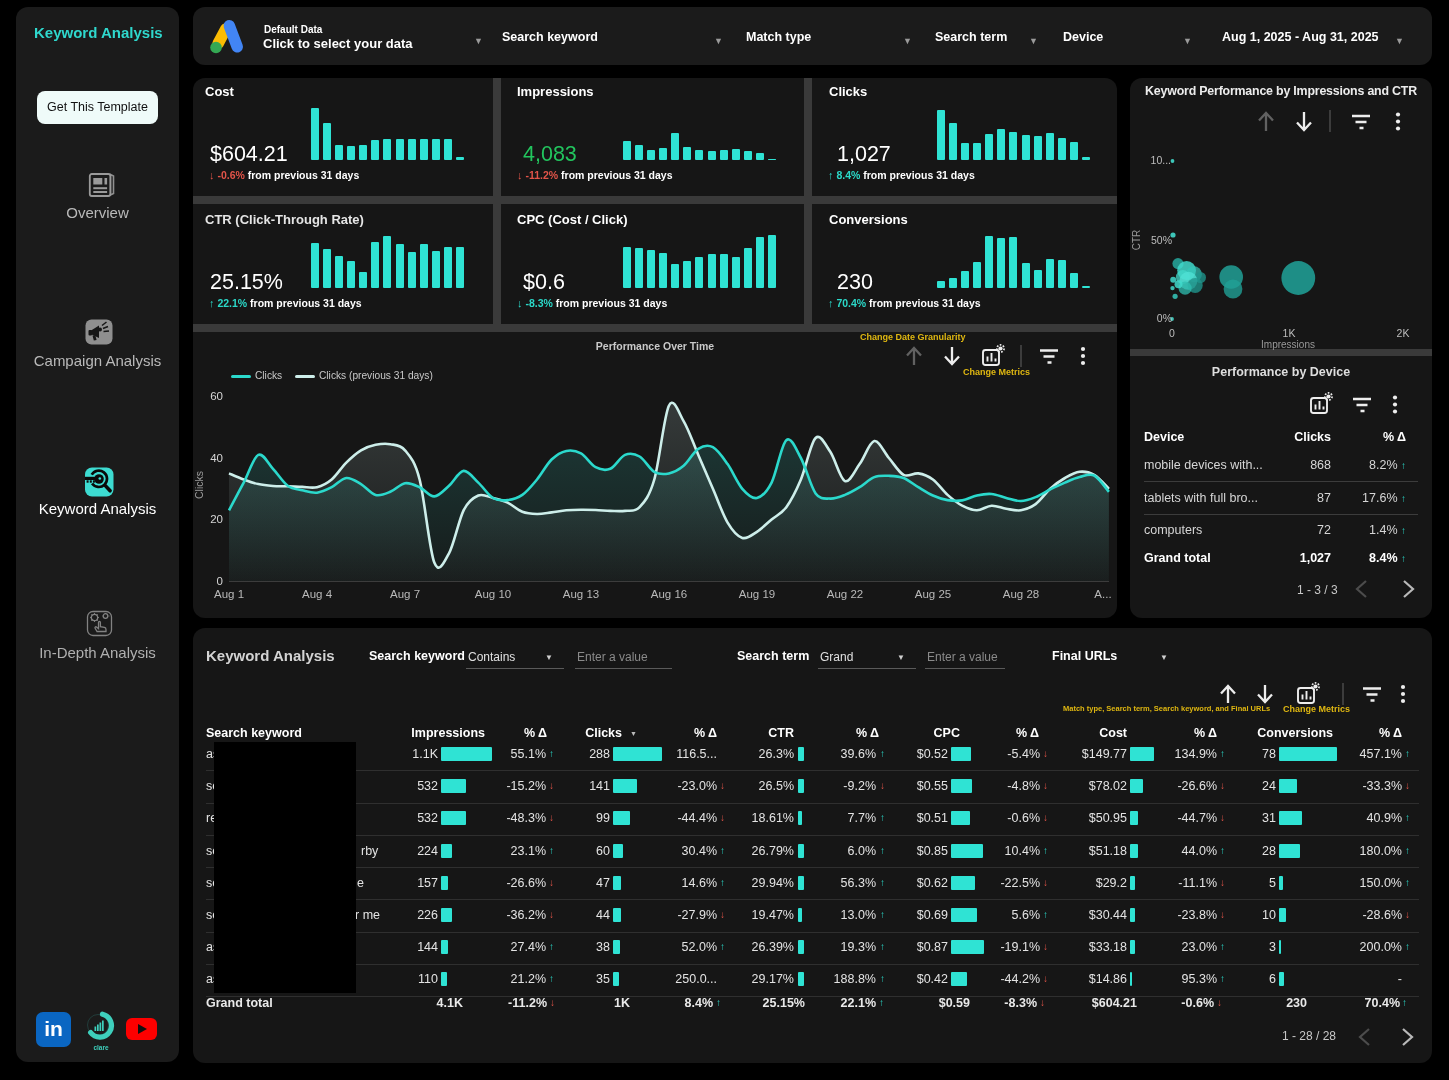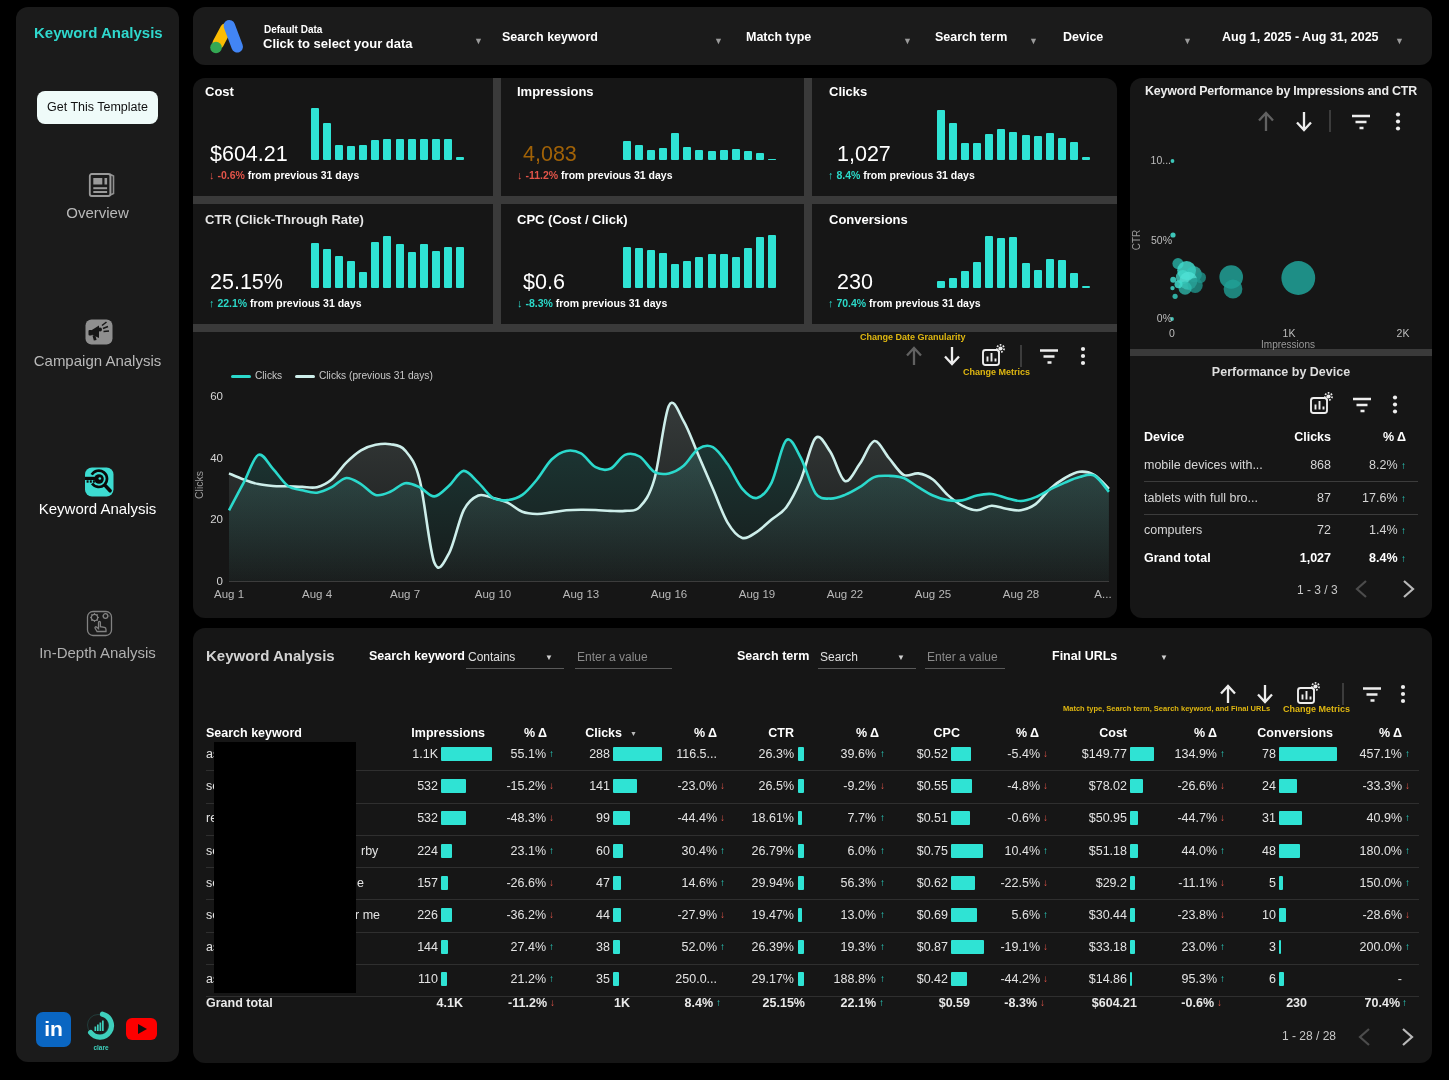"4,083" div.abs { color: #a16207 -> #22c55e }
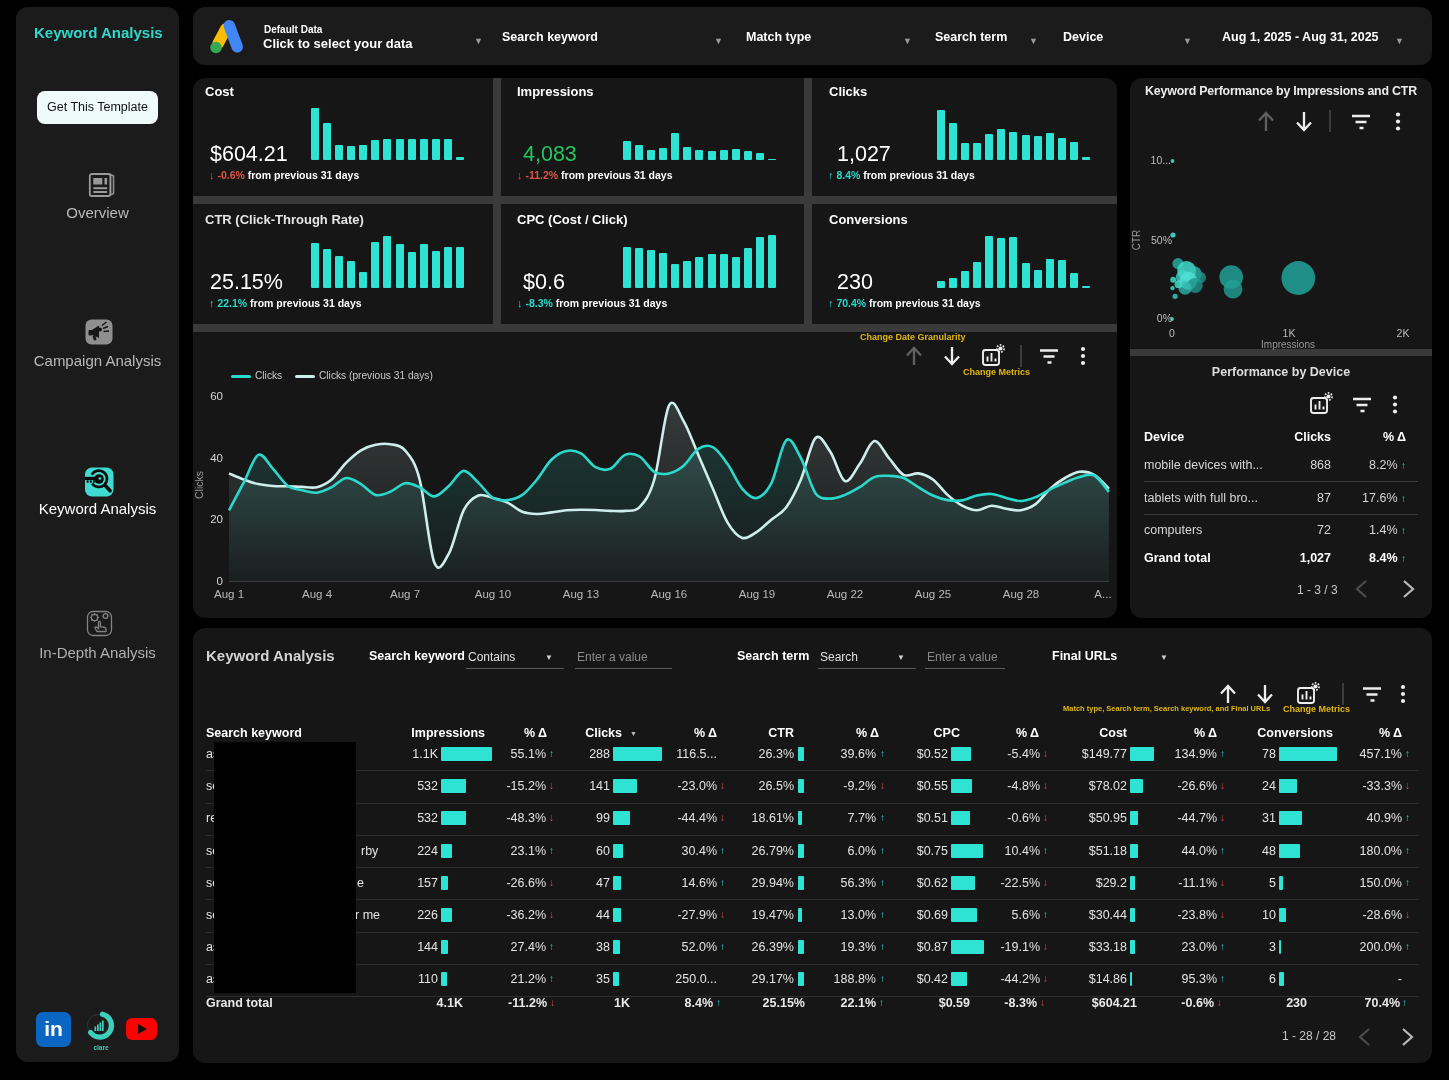"Performance Over Time" div.abs { html: none -> <div>Performance Over Time</div> }
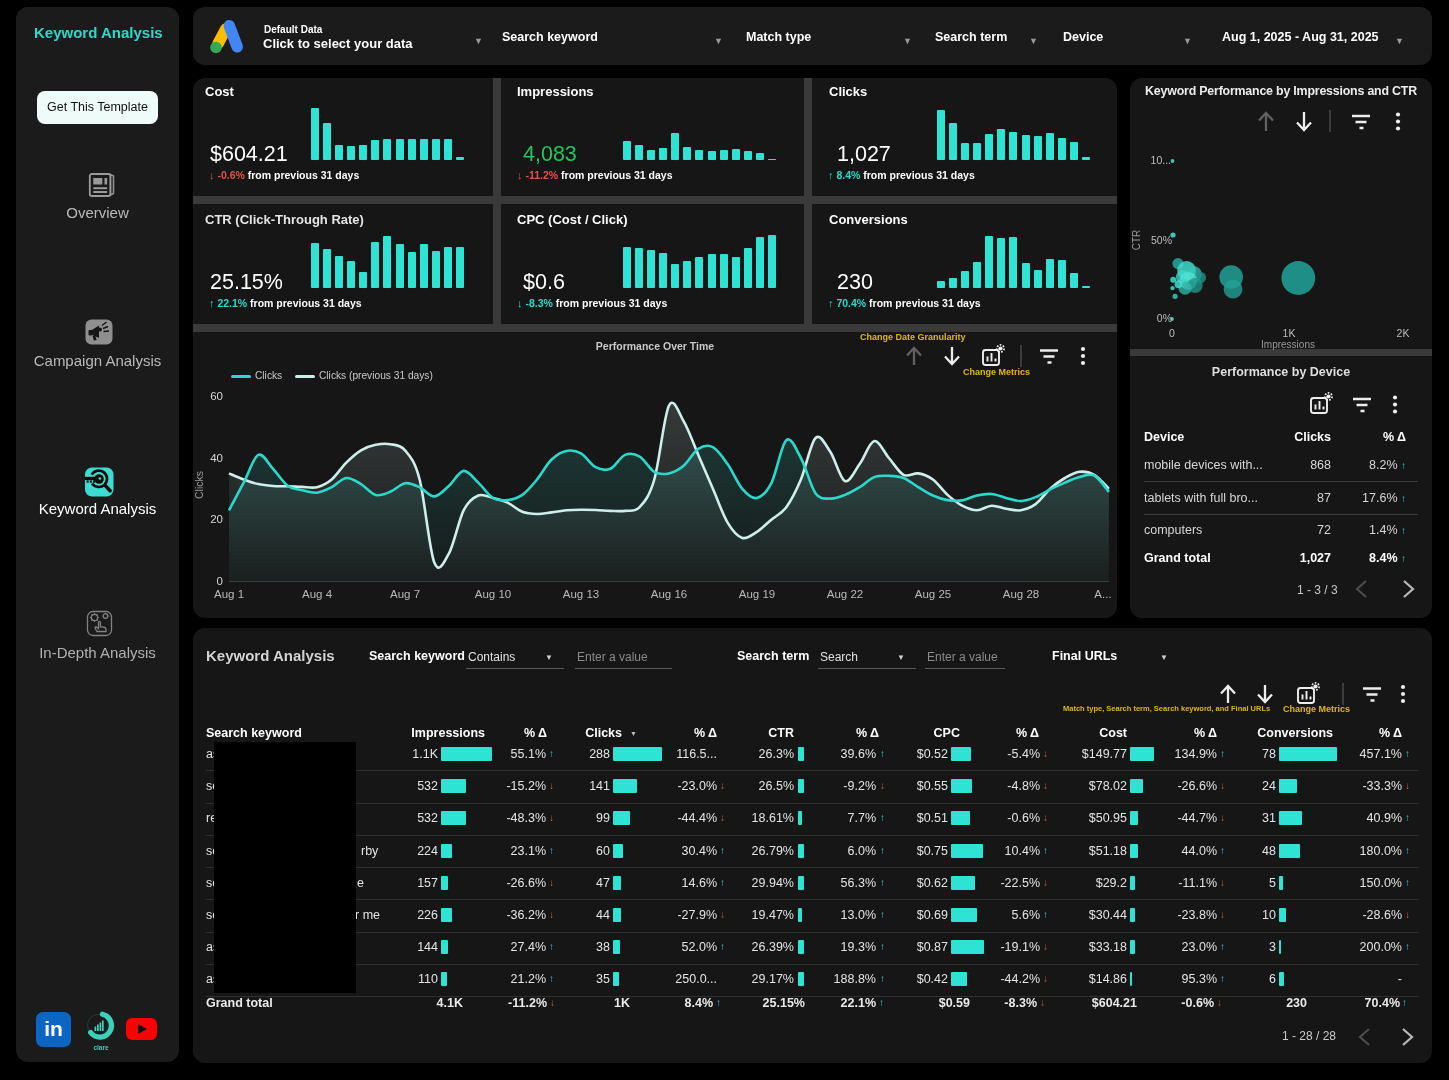"Search" div.abs { text: Search -> Grand }
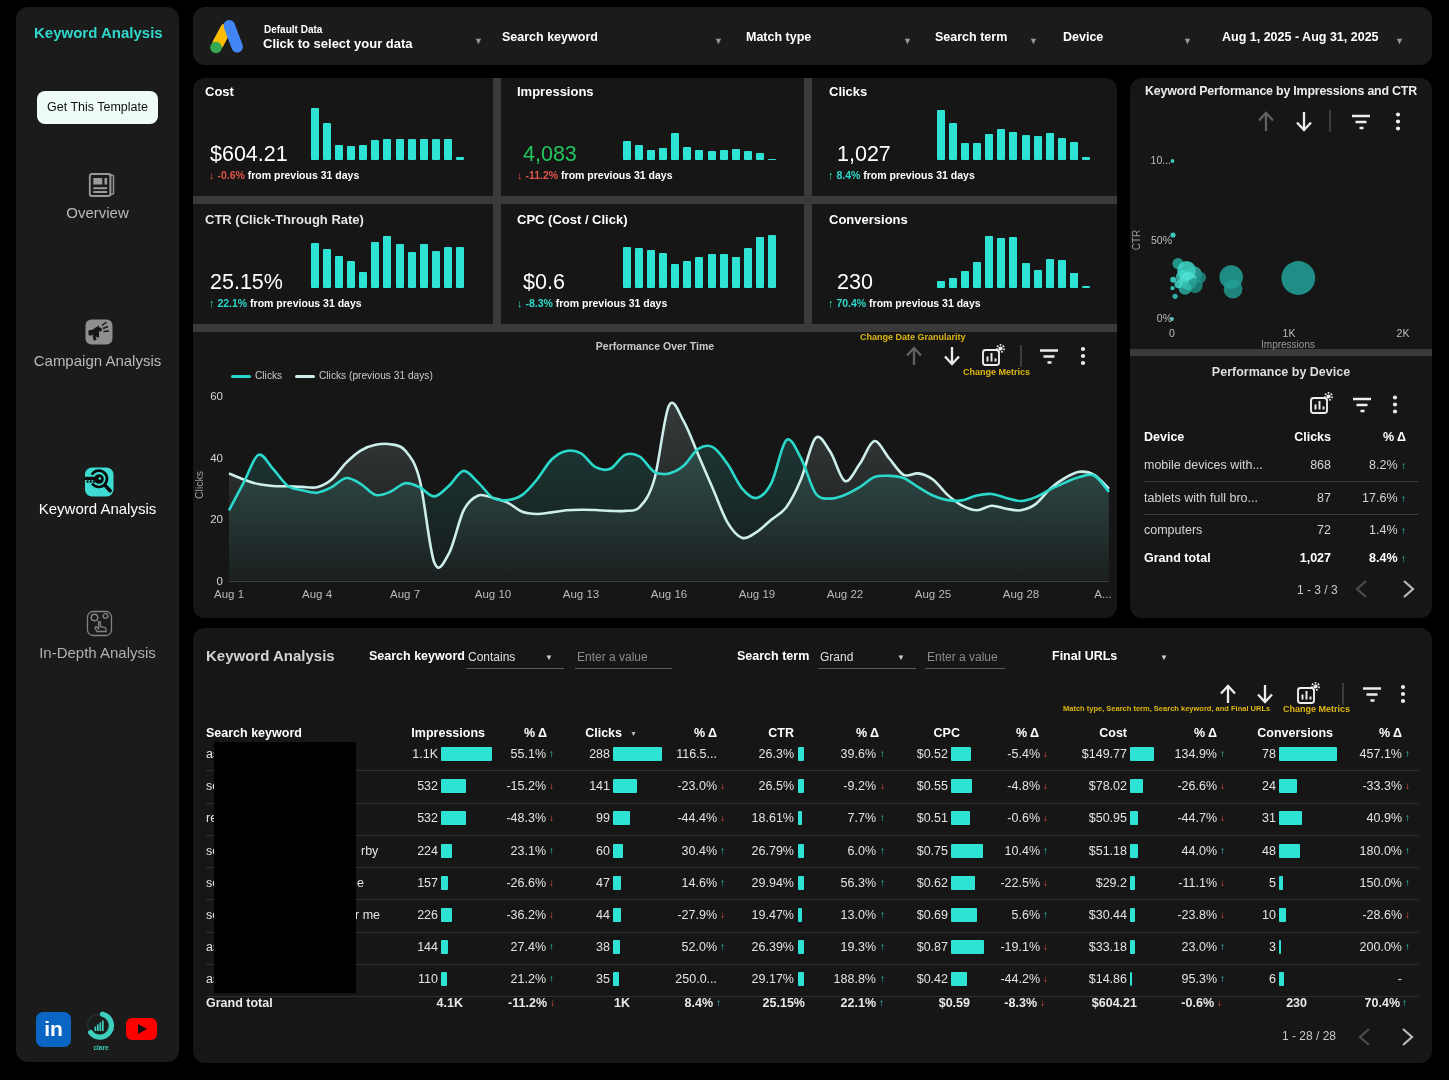"$0.75" span.abs { text: $0.75 -> $0.85 }
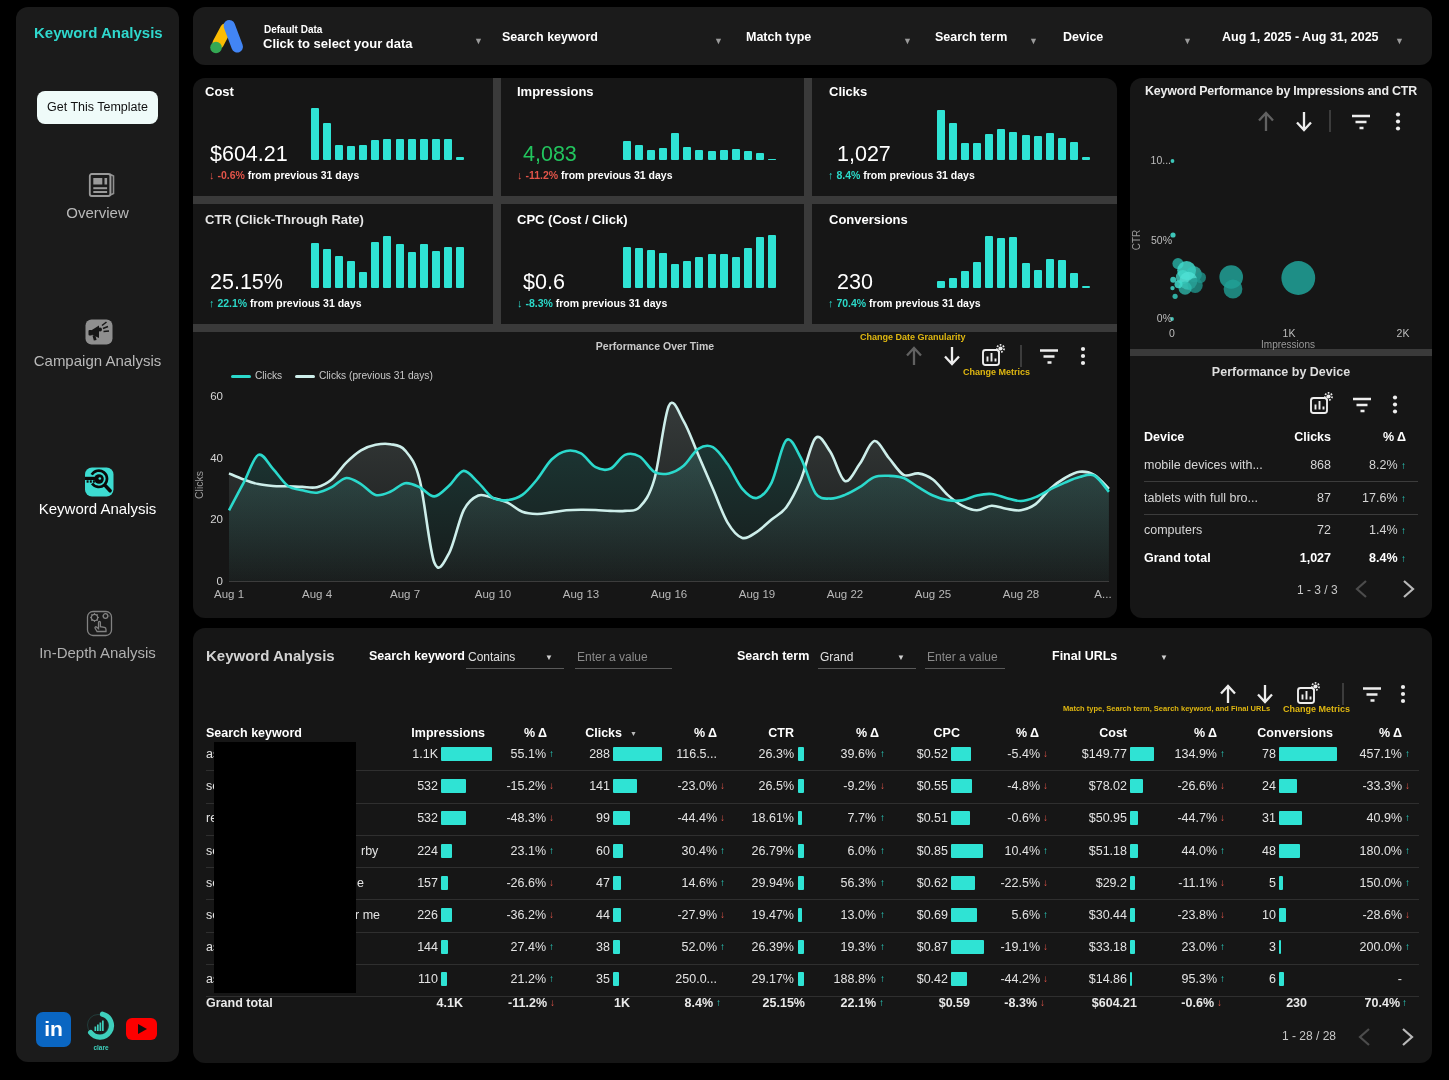"48" span.abs { text: 48 -> 28 }
